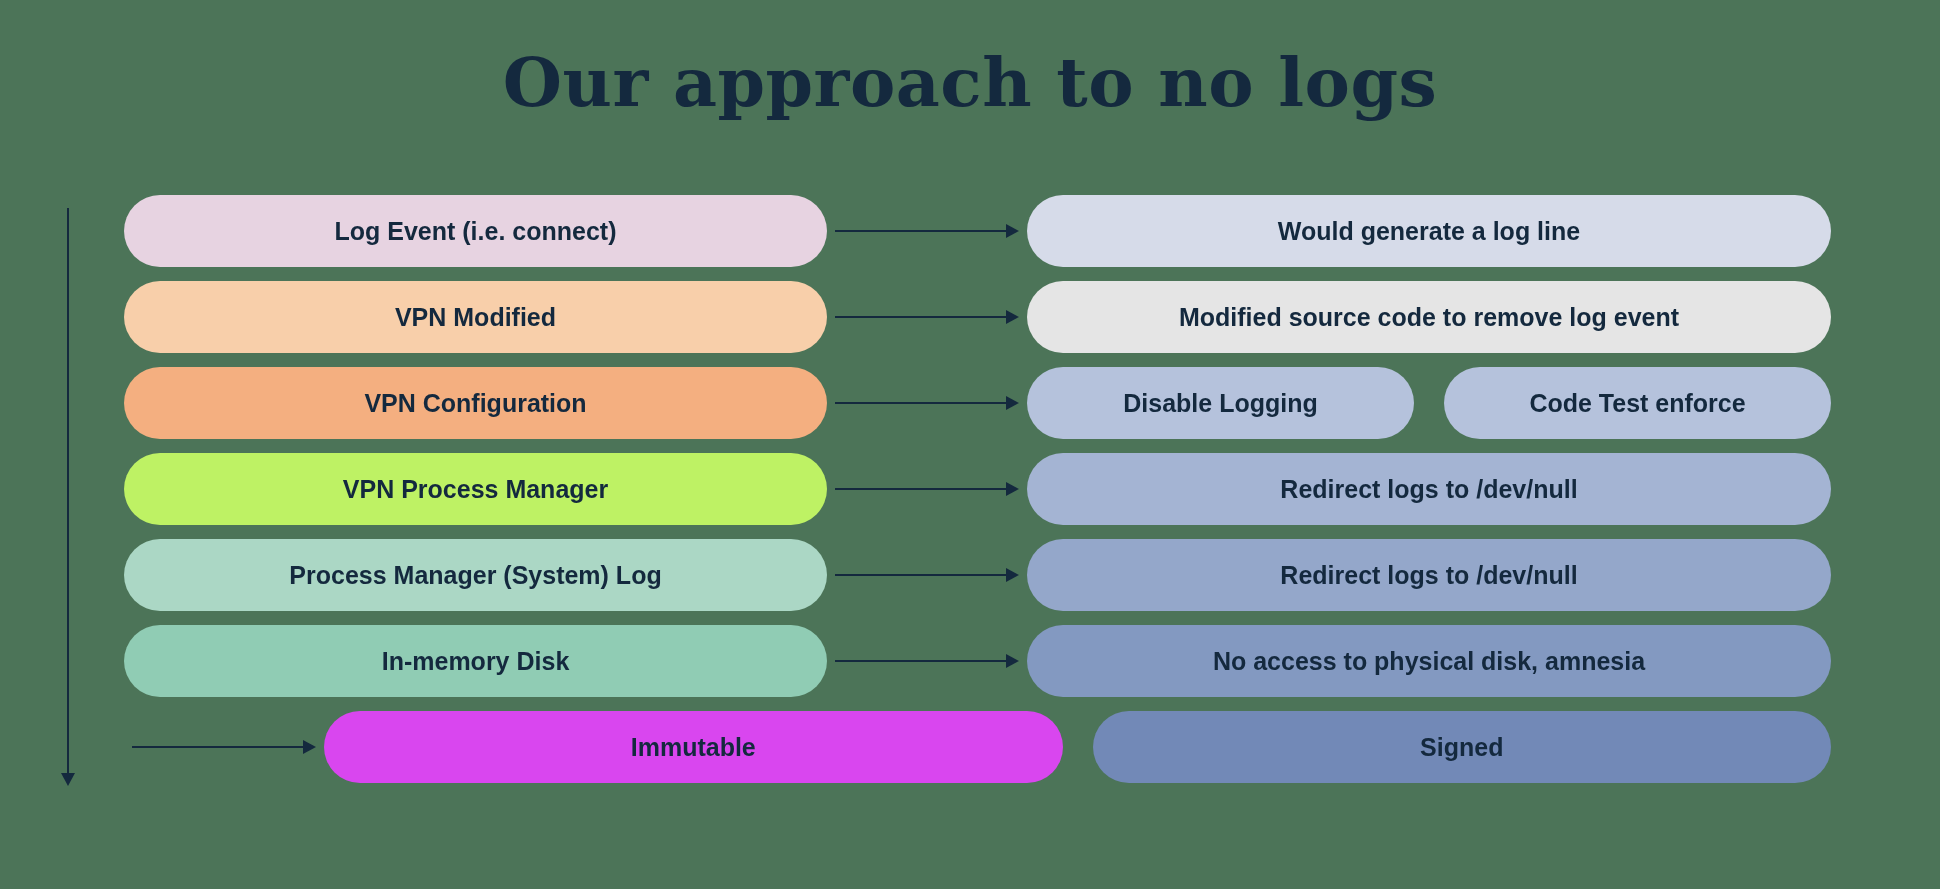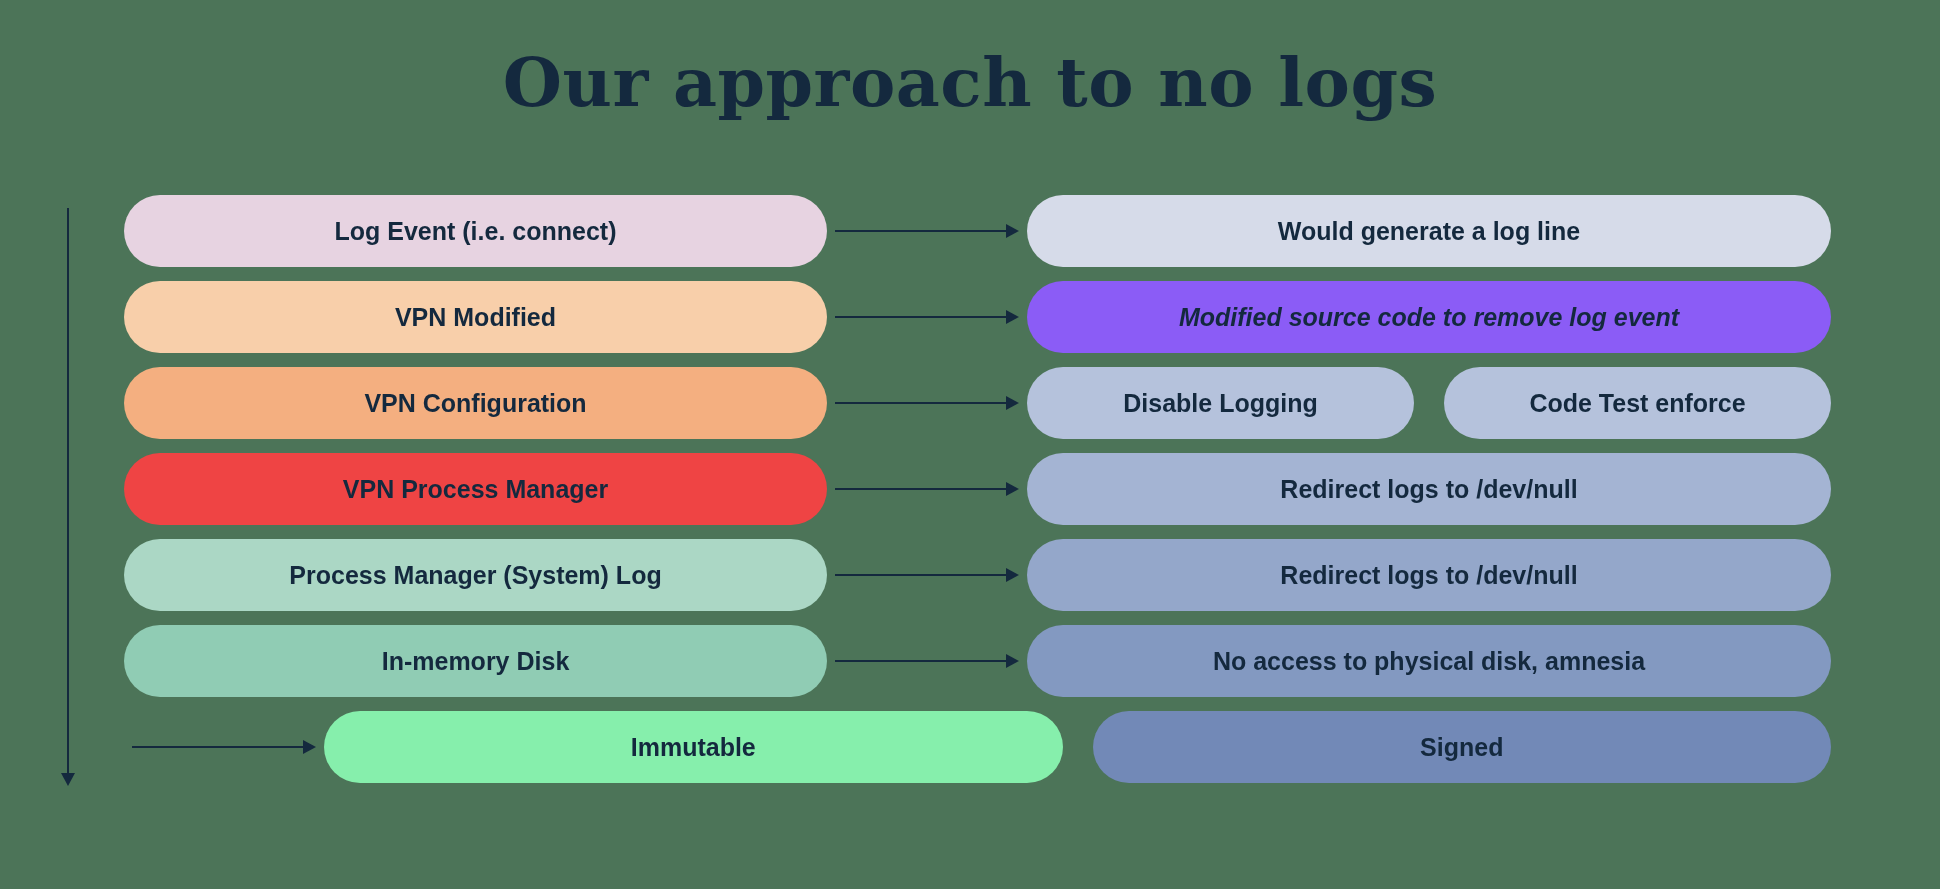"Modified source code to remove" div.pill { background: #8b5cf6 -> #e5e5e5; font-style: italic -> none }
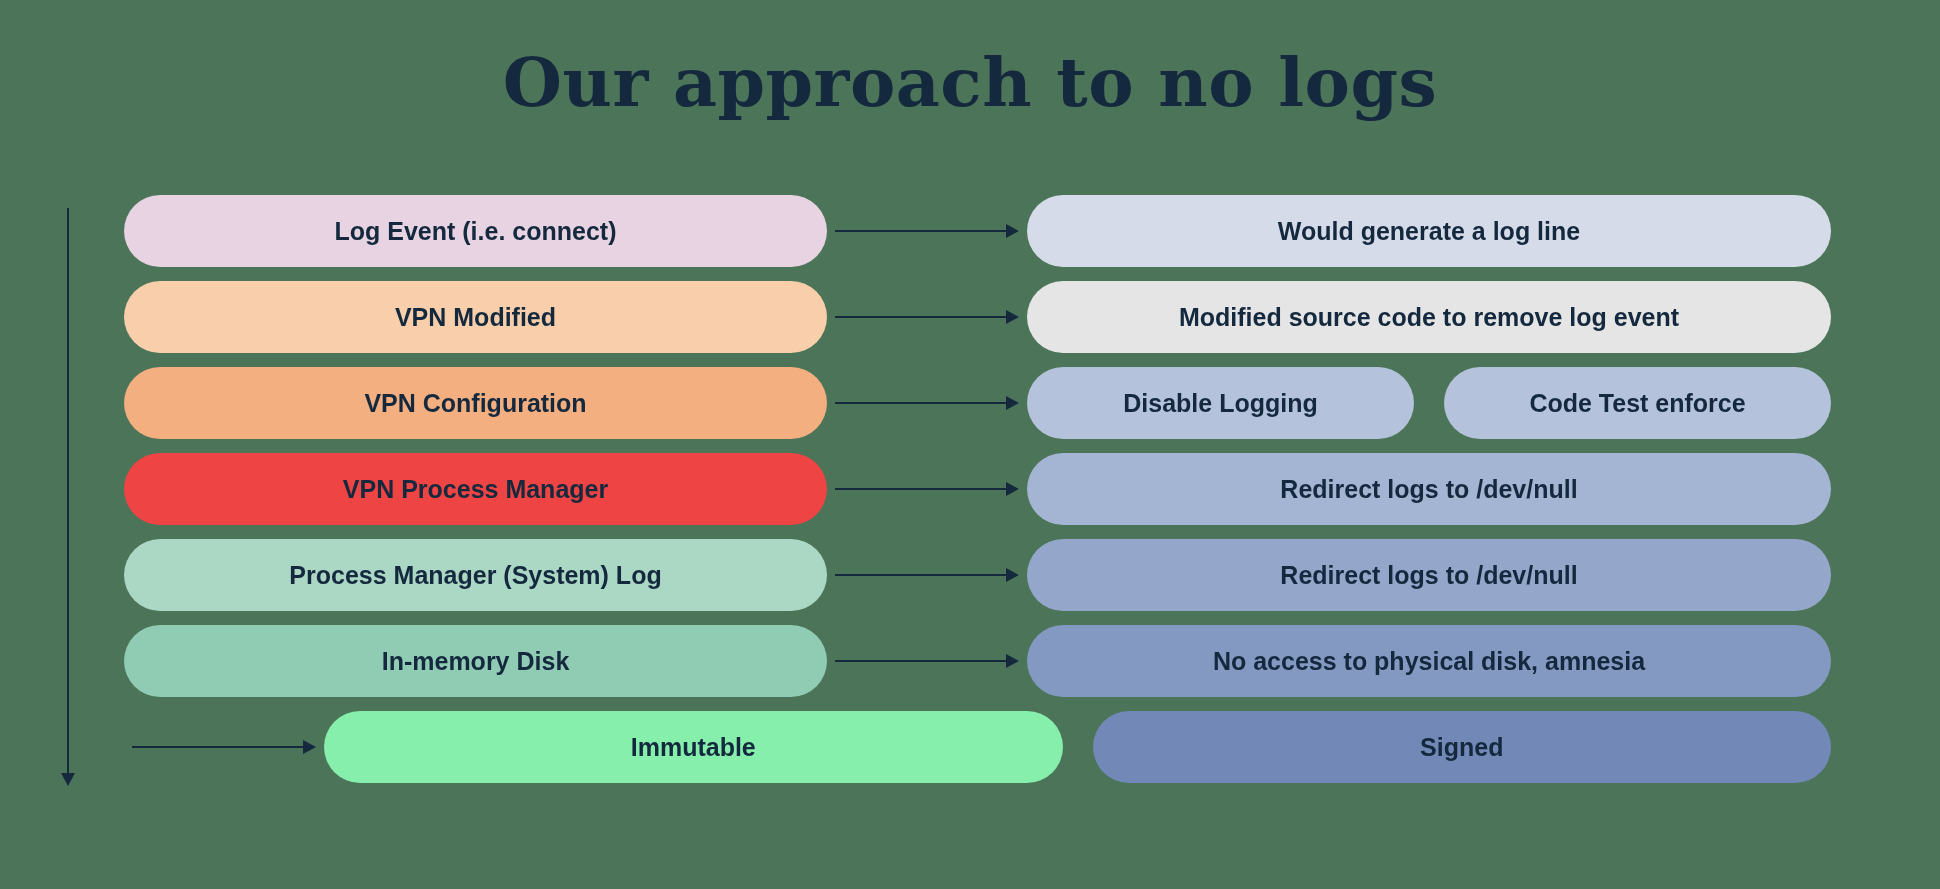"VPN Process Manager" div.pill { background: #ef4444 -> #bef264 }
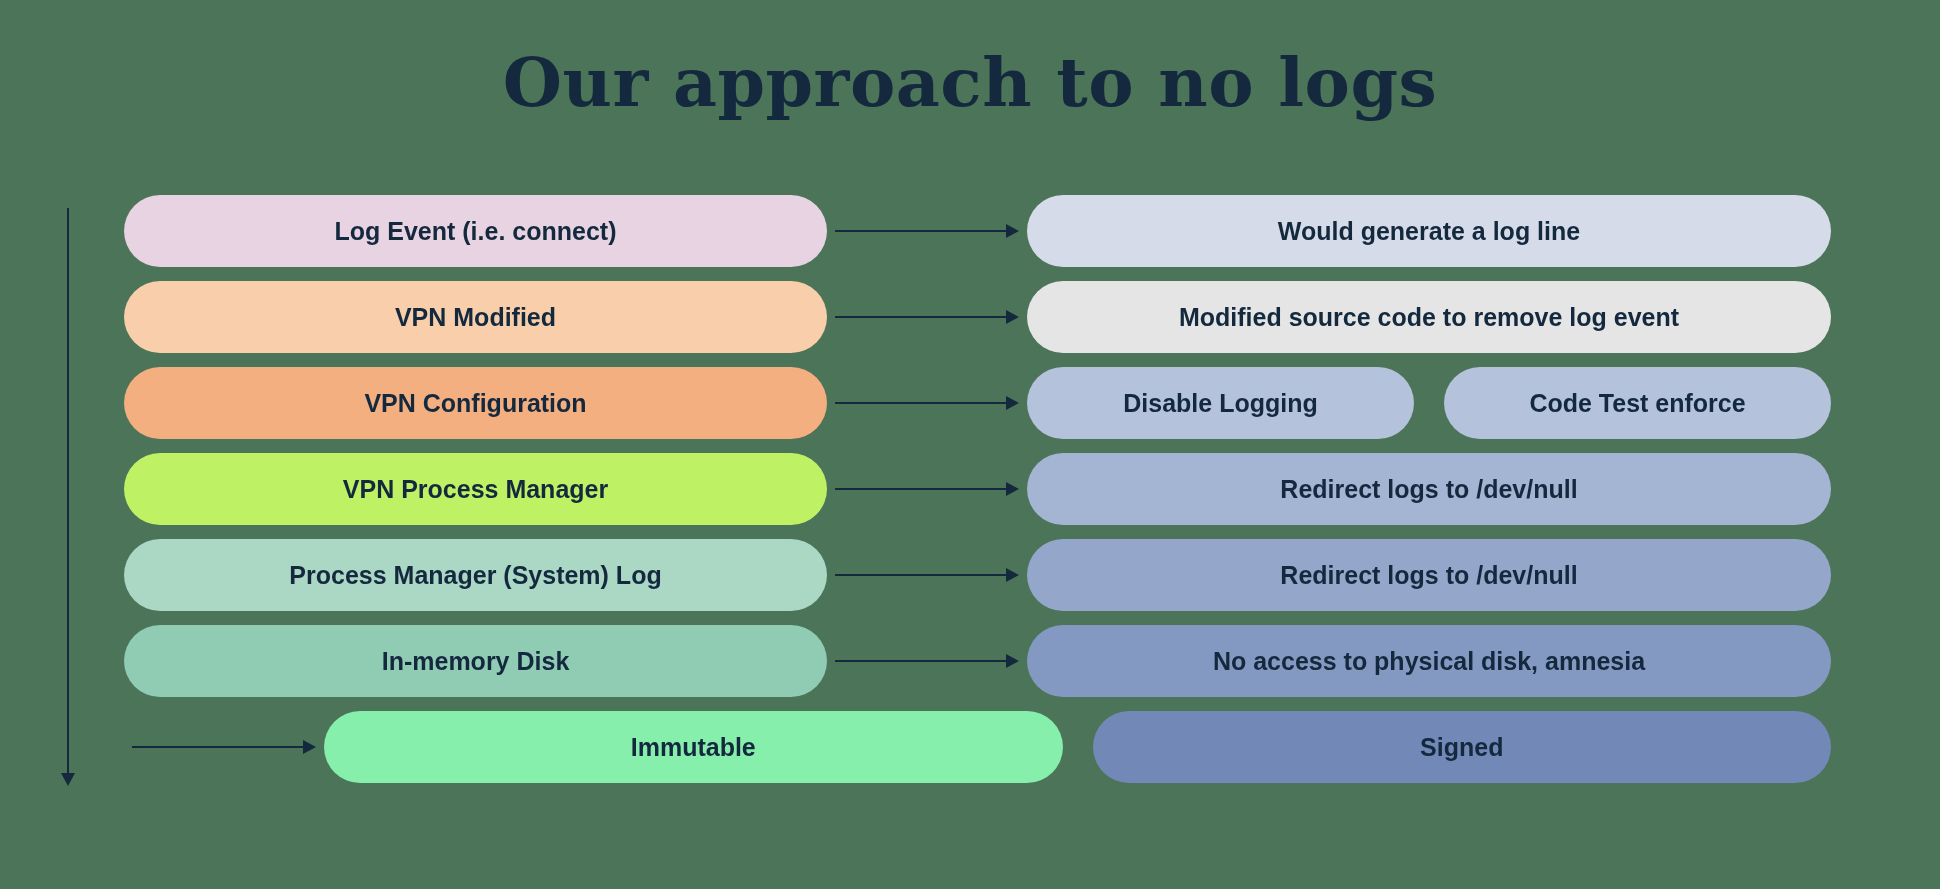"Immutable" div.pill { background: #86efac -> #d946ef }
